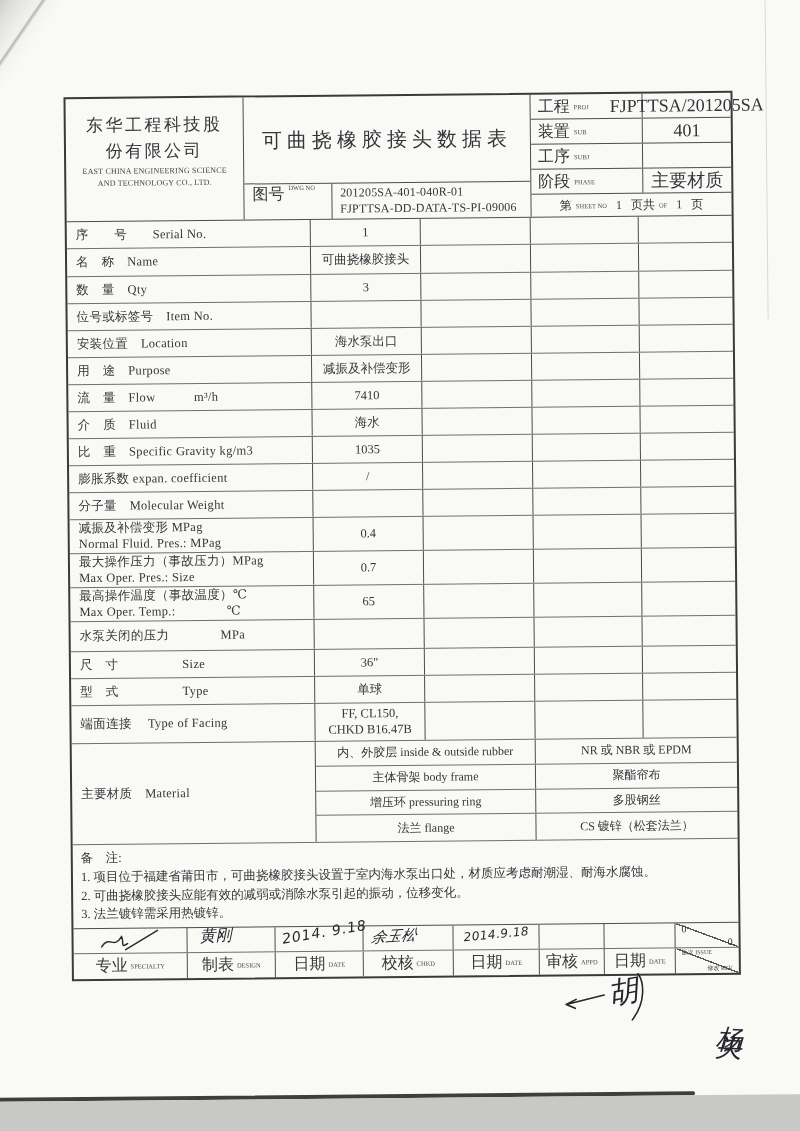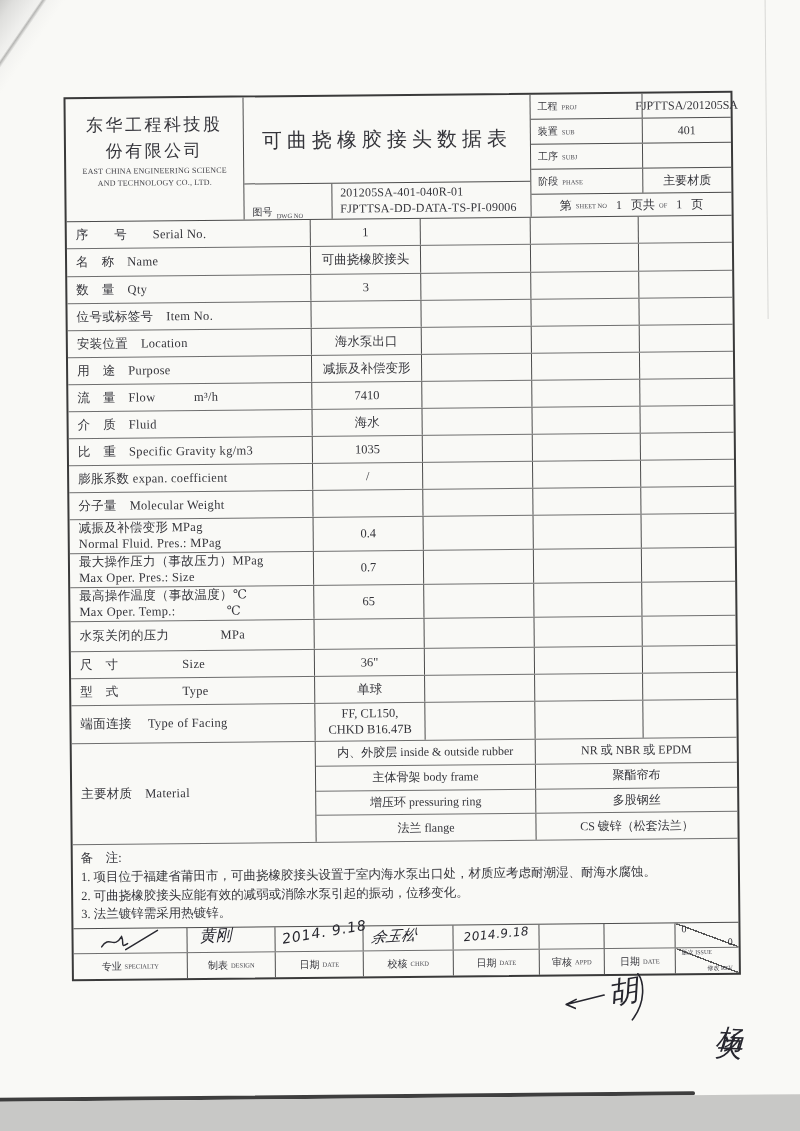"工程" .cn { font-size: 10px -> 16px }
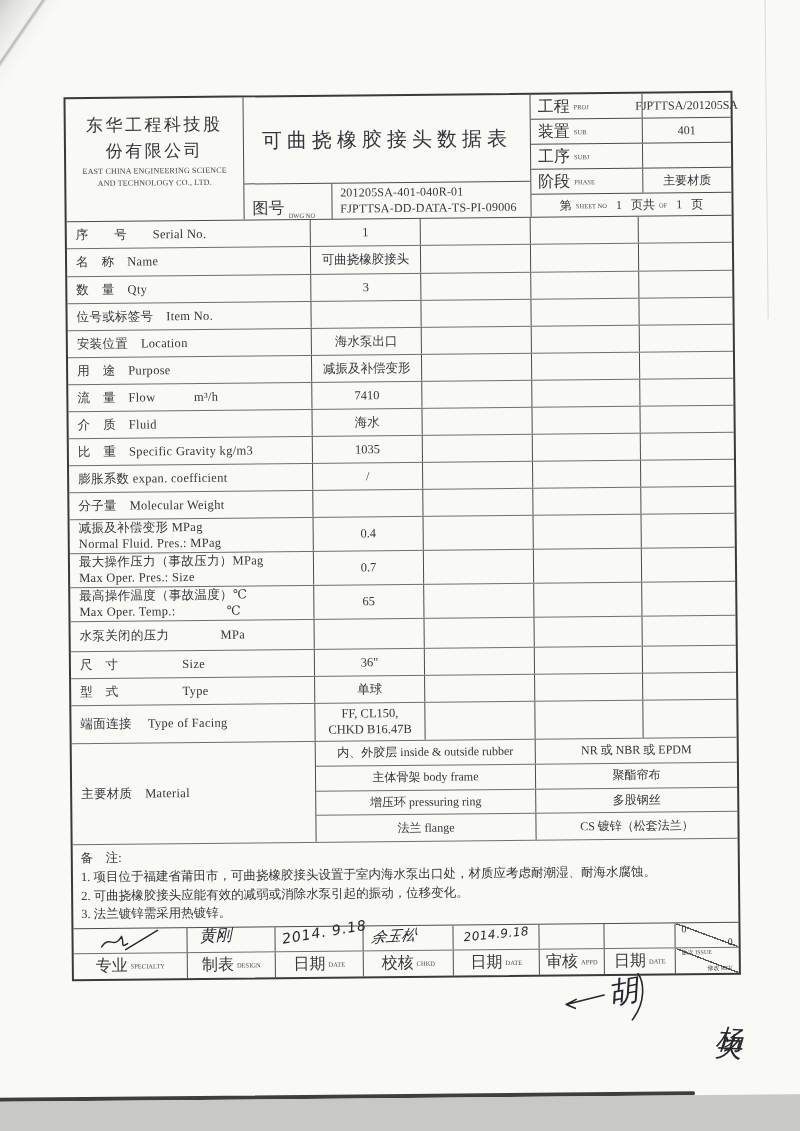"FJPTTSA/201205SA" .hval { font-size: 12px -> 18px }
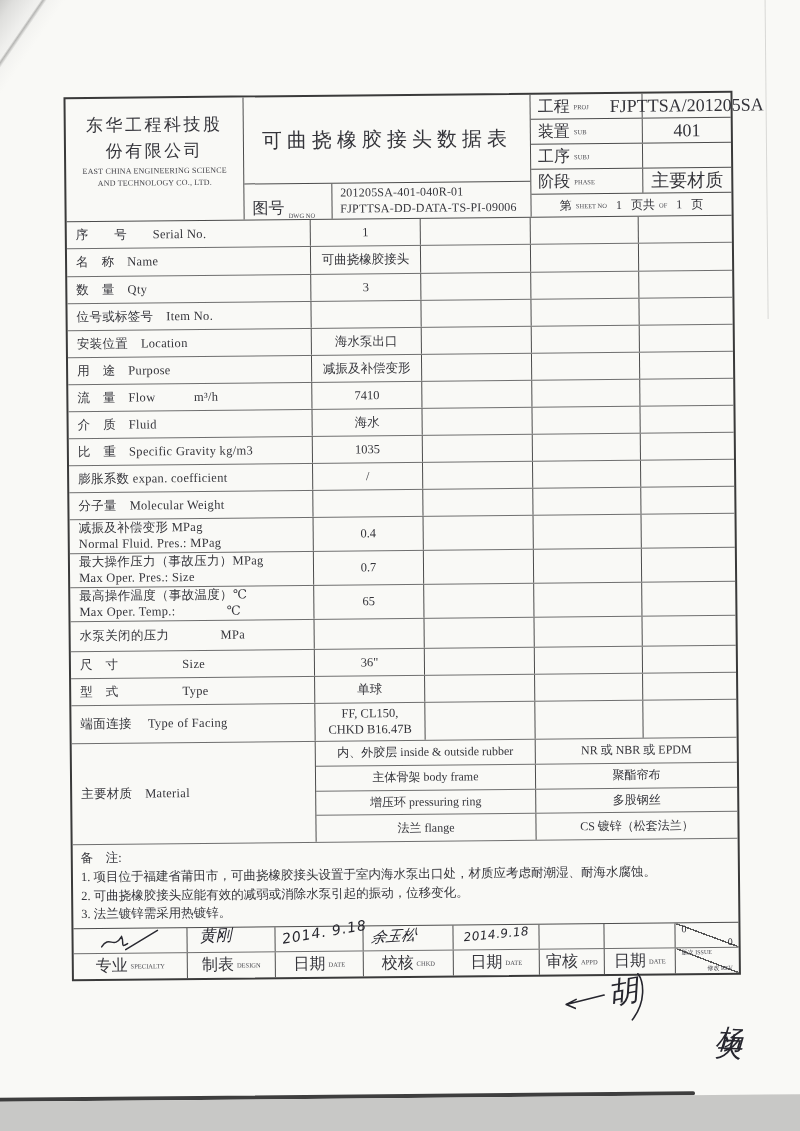"图号" .dwglab { align-items: flex-end -> flex-start }
